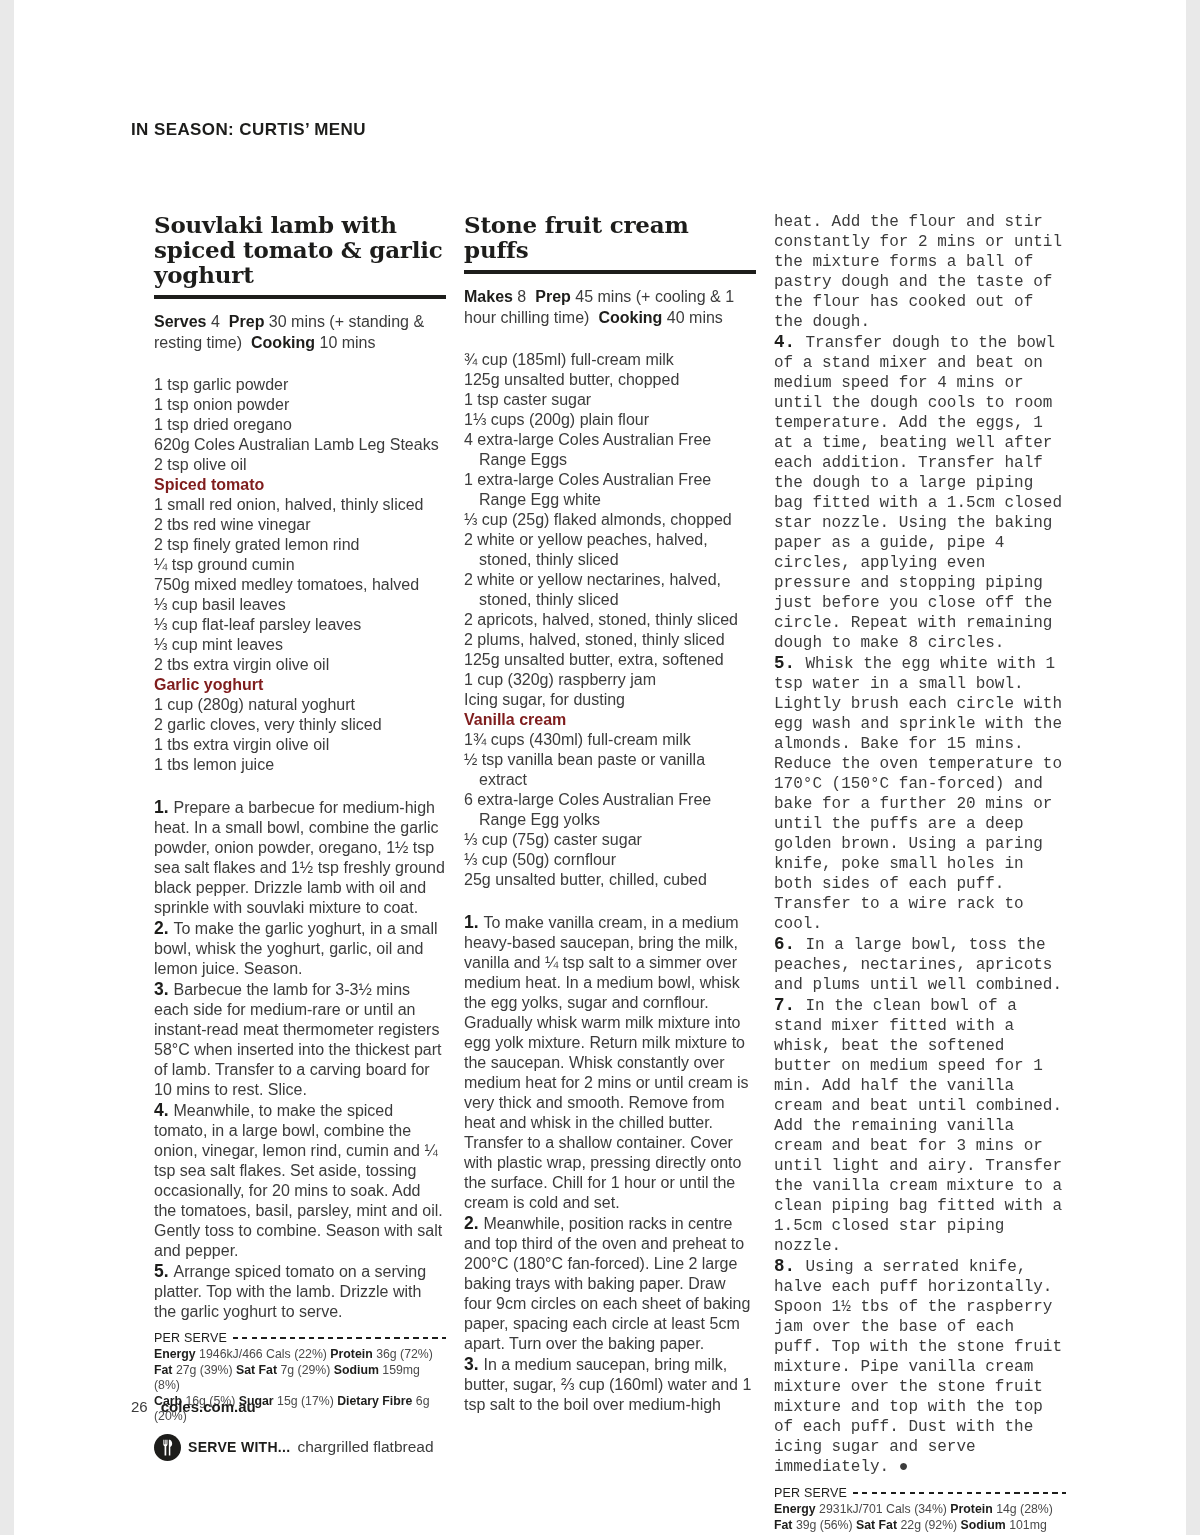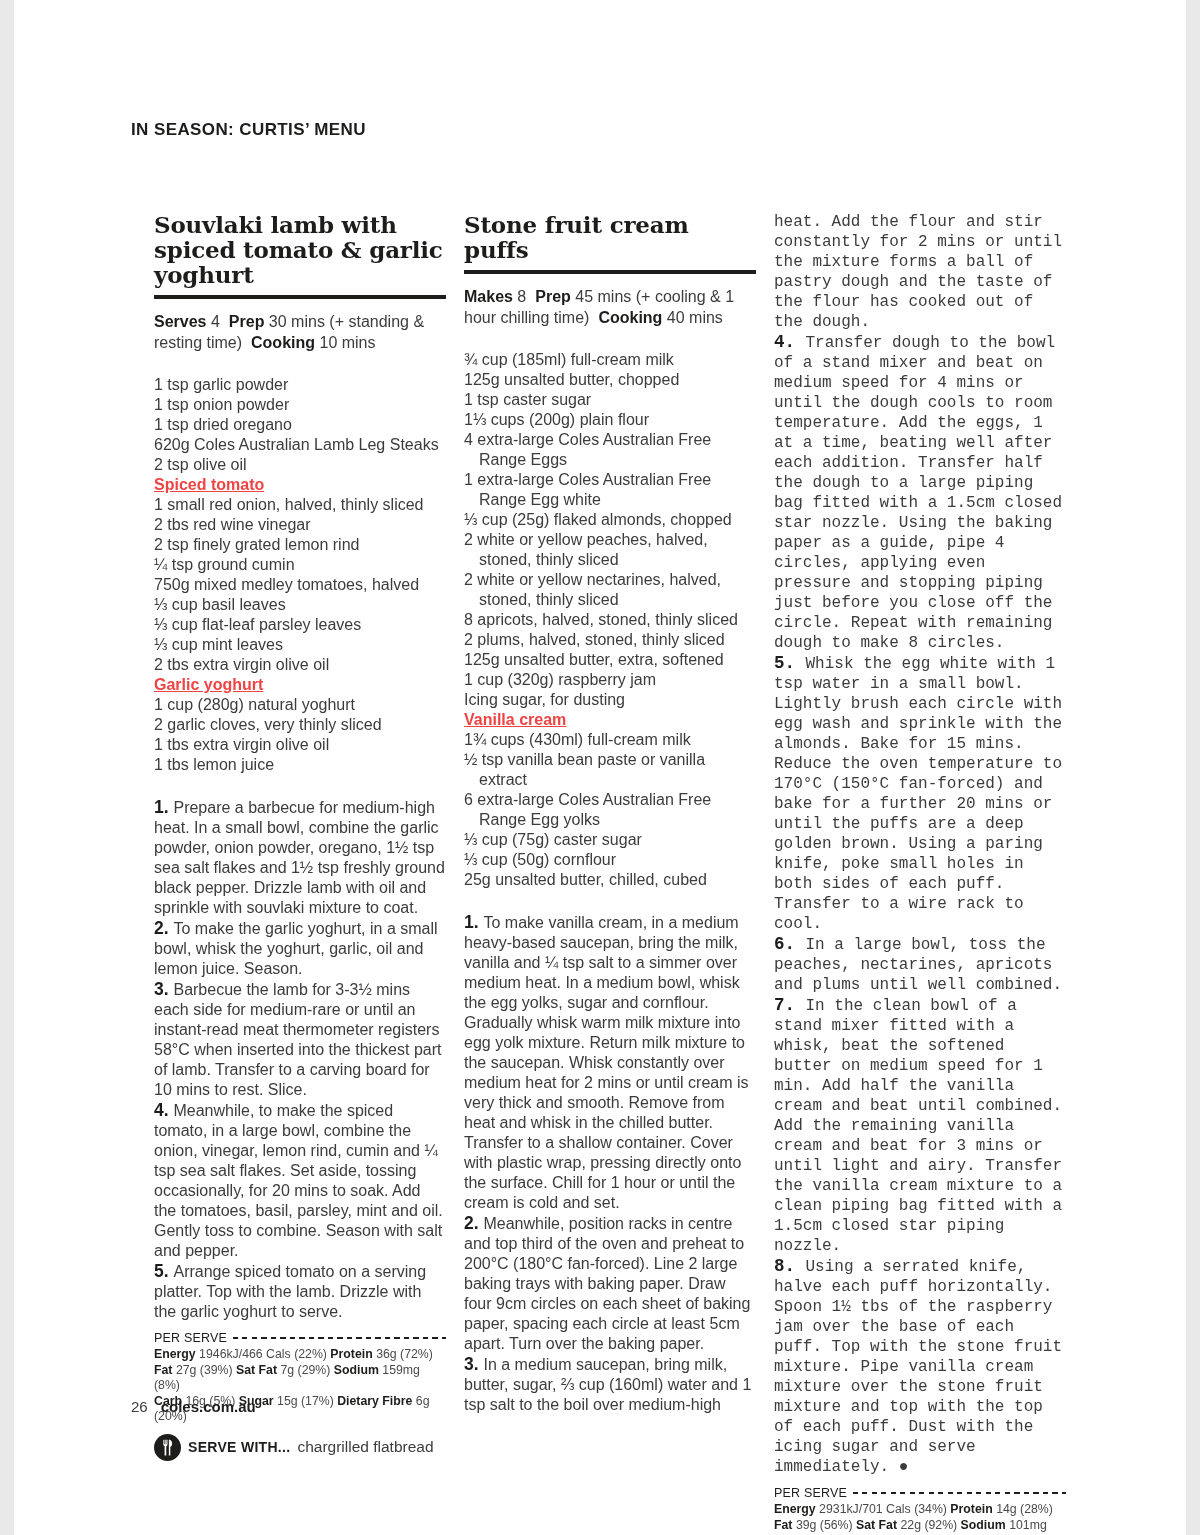"Spiced tomato" .ing-head { color: #ef4444 -> #7f1d1d; text-decoration: underline -> none }
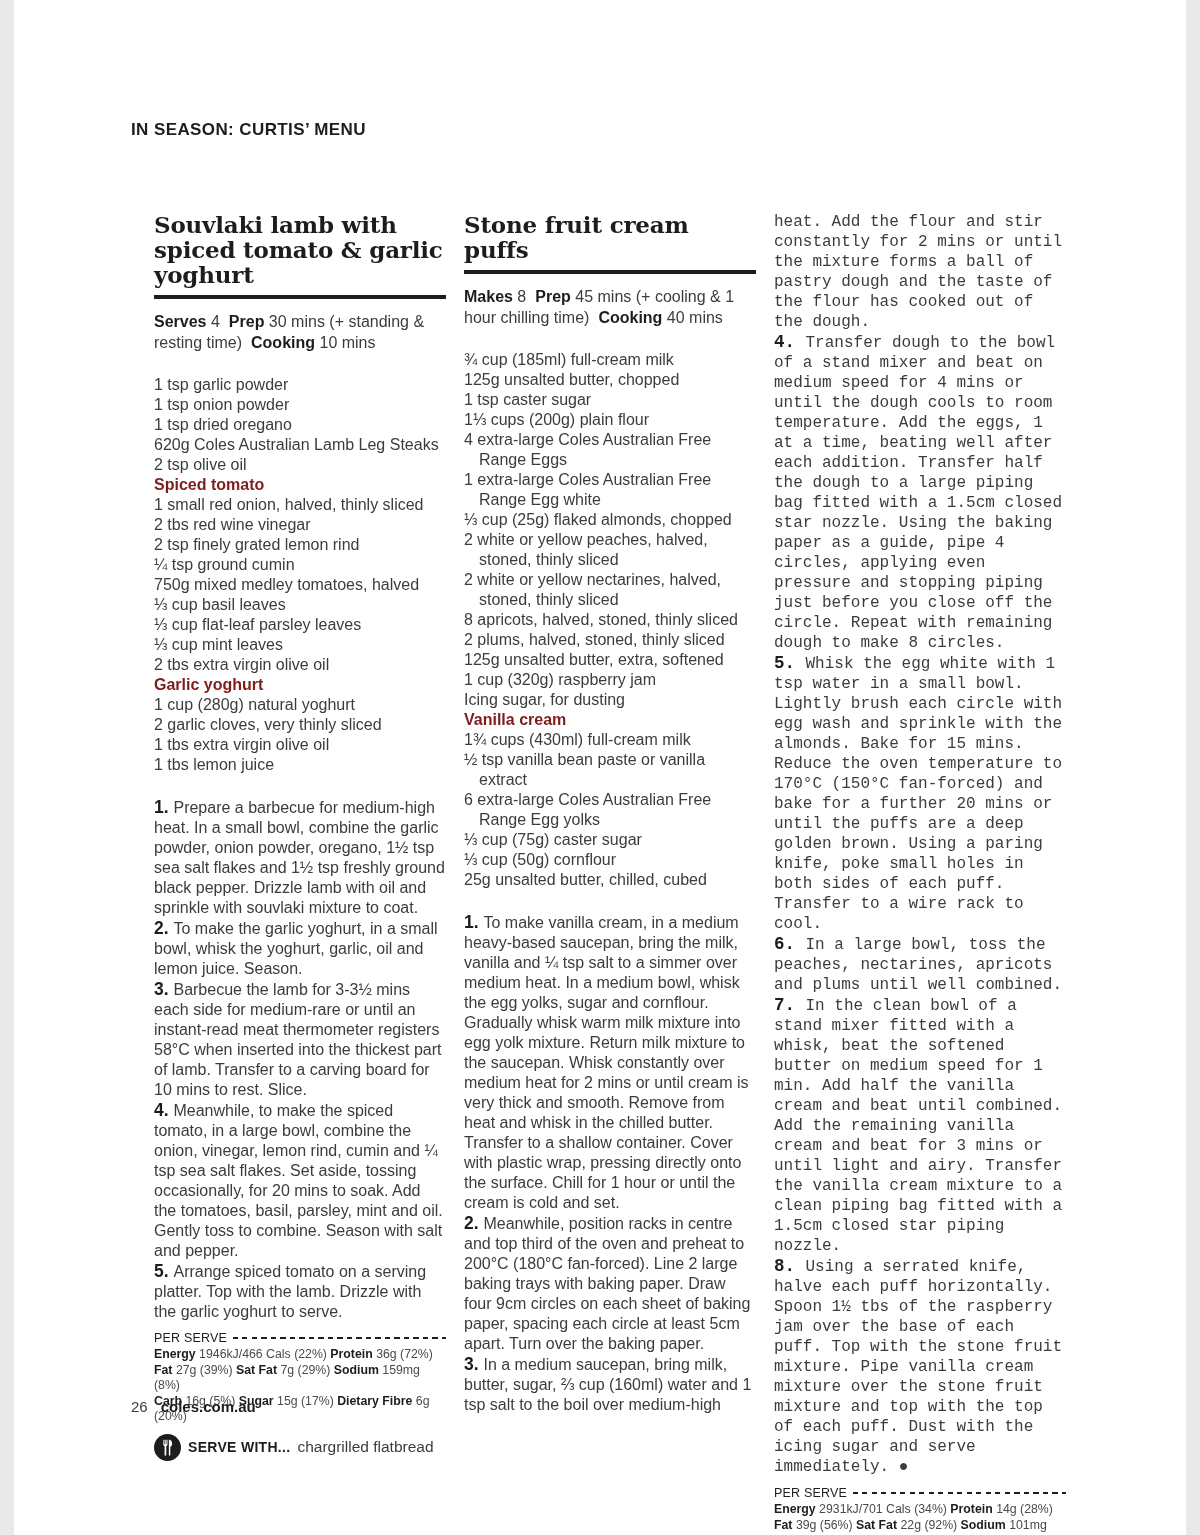"8 apricots, halved, stoned, thinly" div.ing { text: 8 -> 2 }
